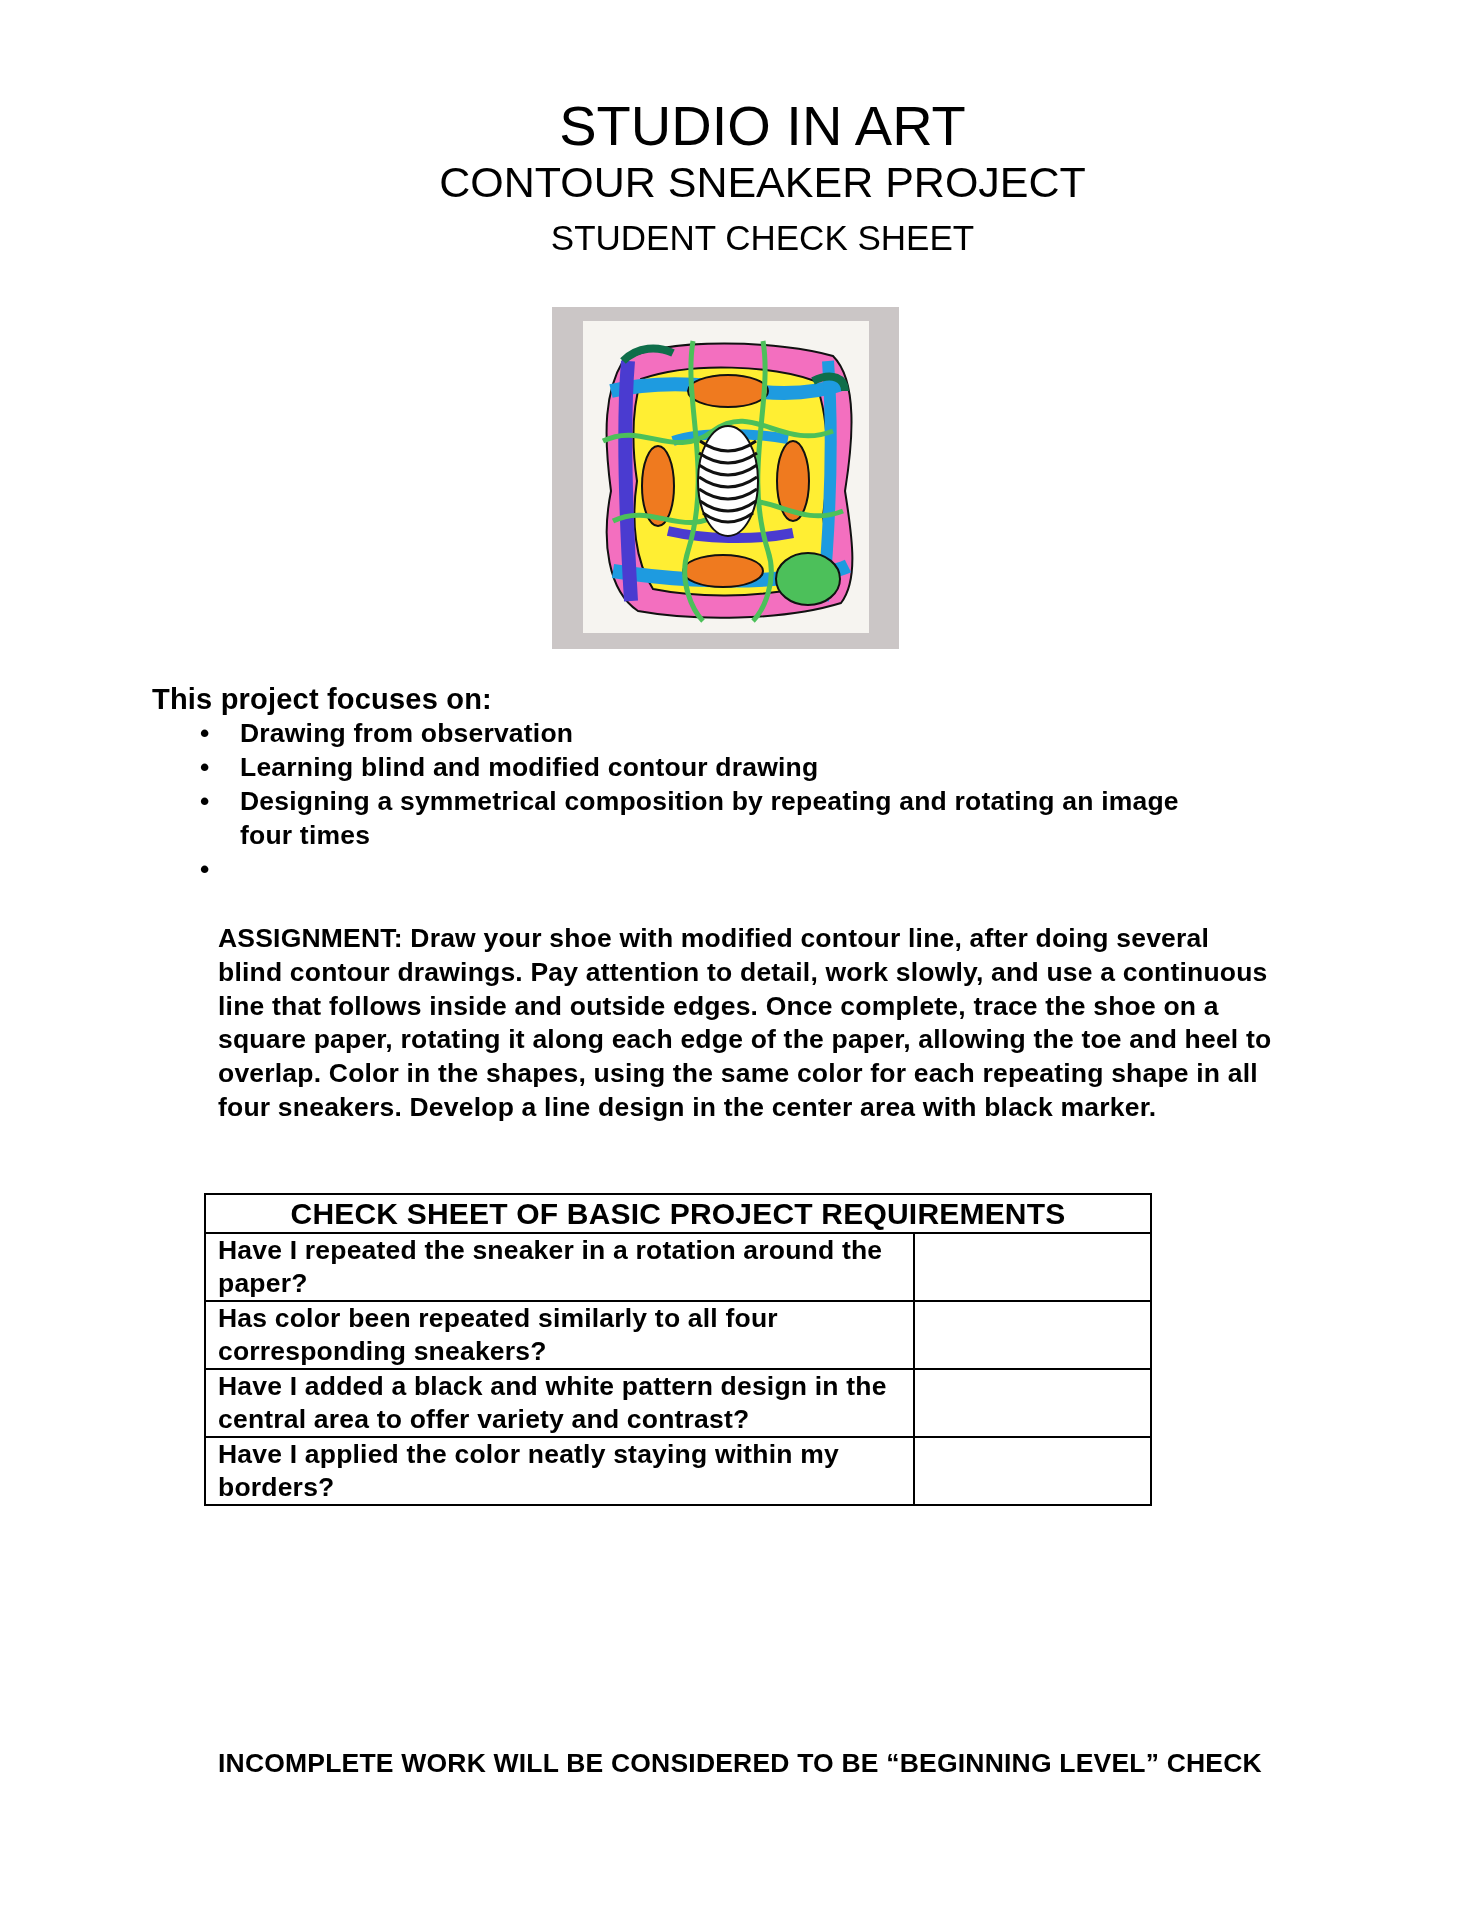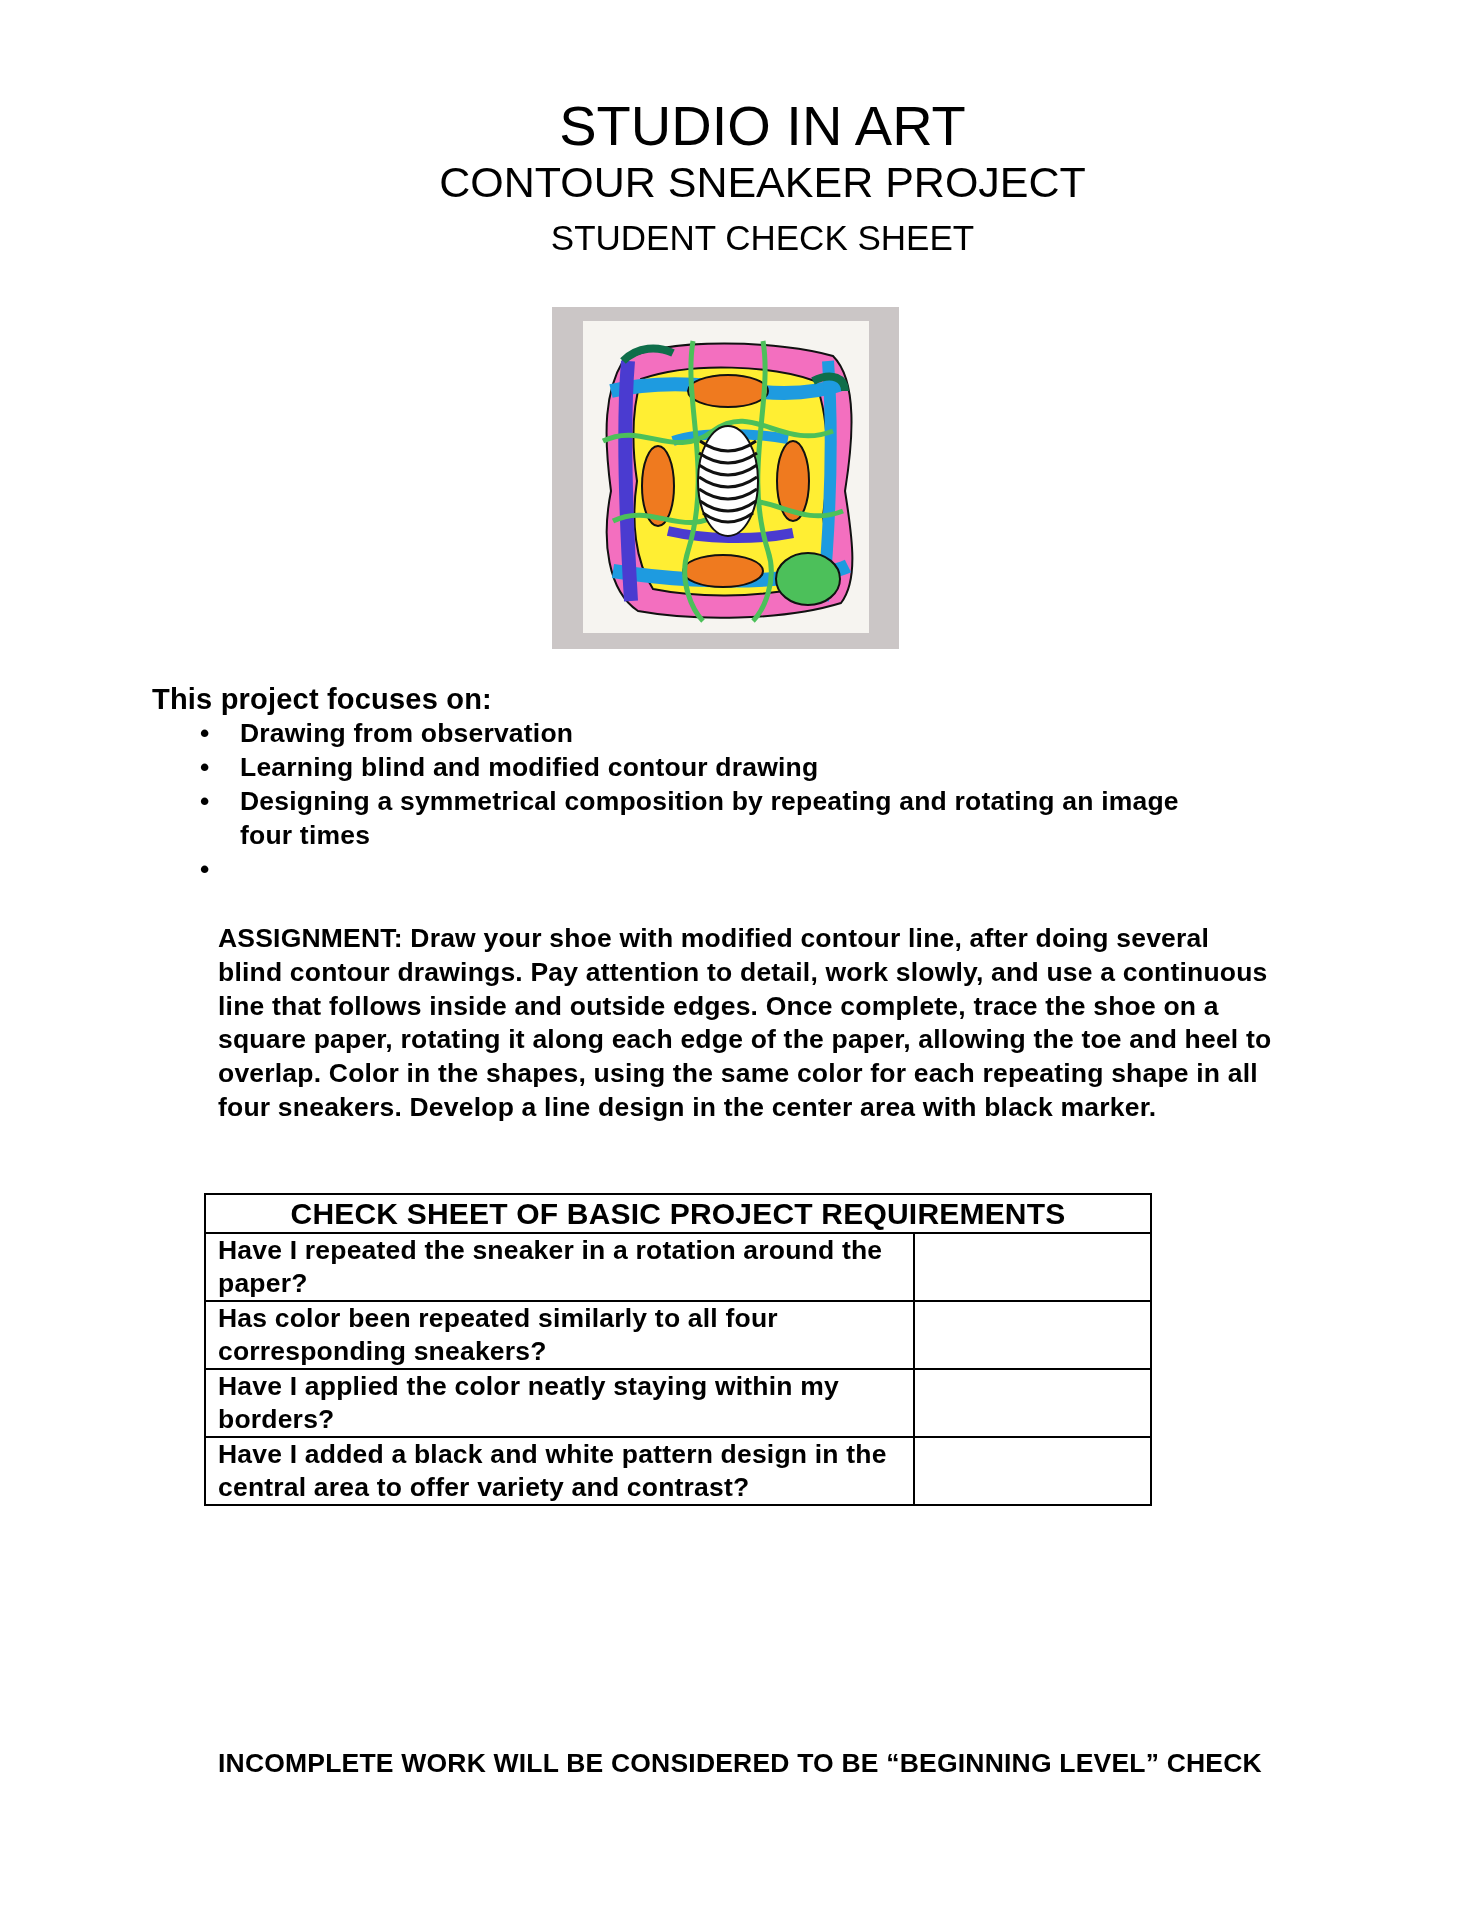"Have I applied the color" tr { order: before "Have I added a black" -> after "Have I added a black" }
